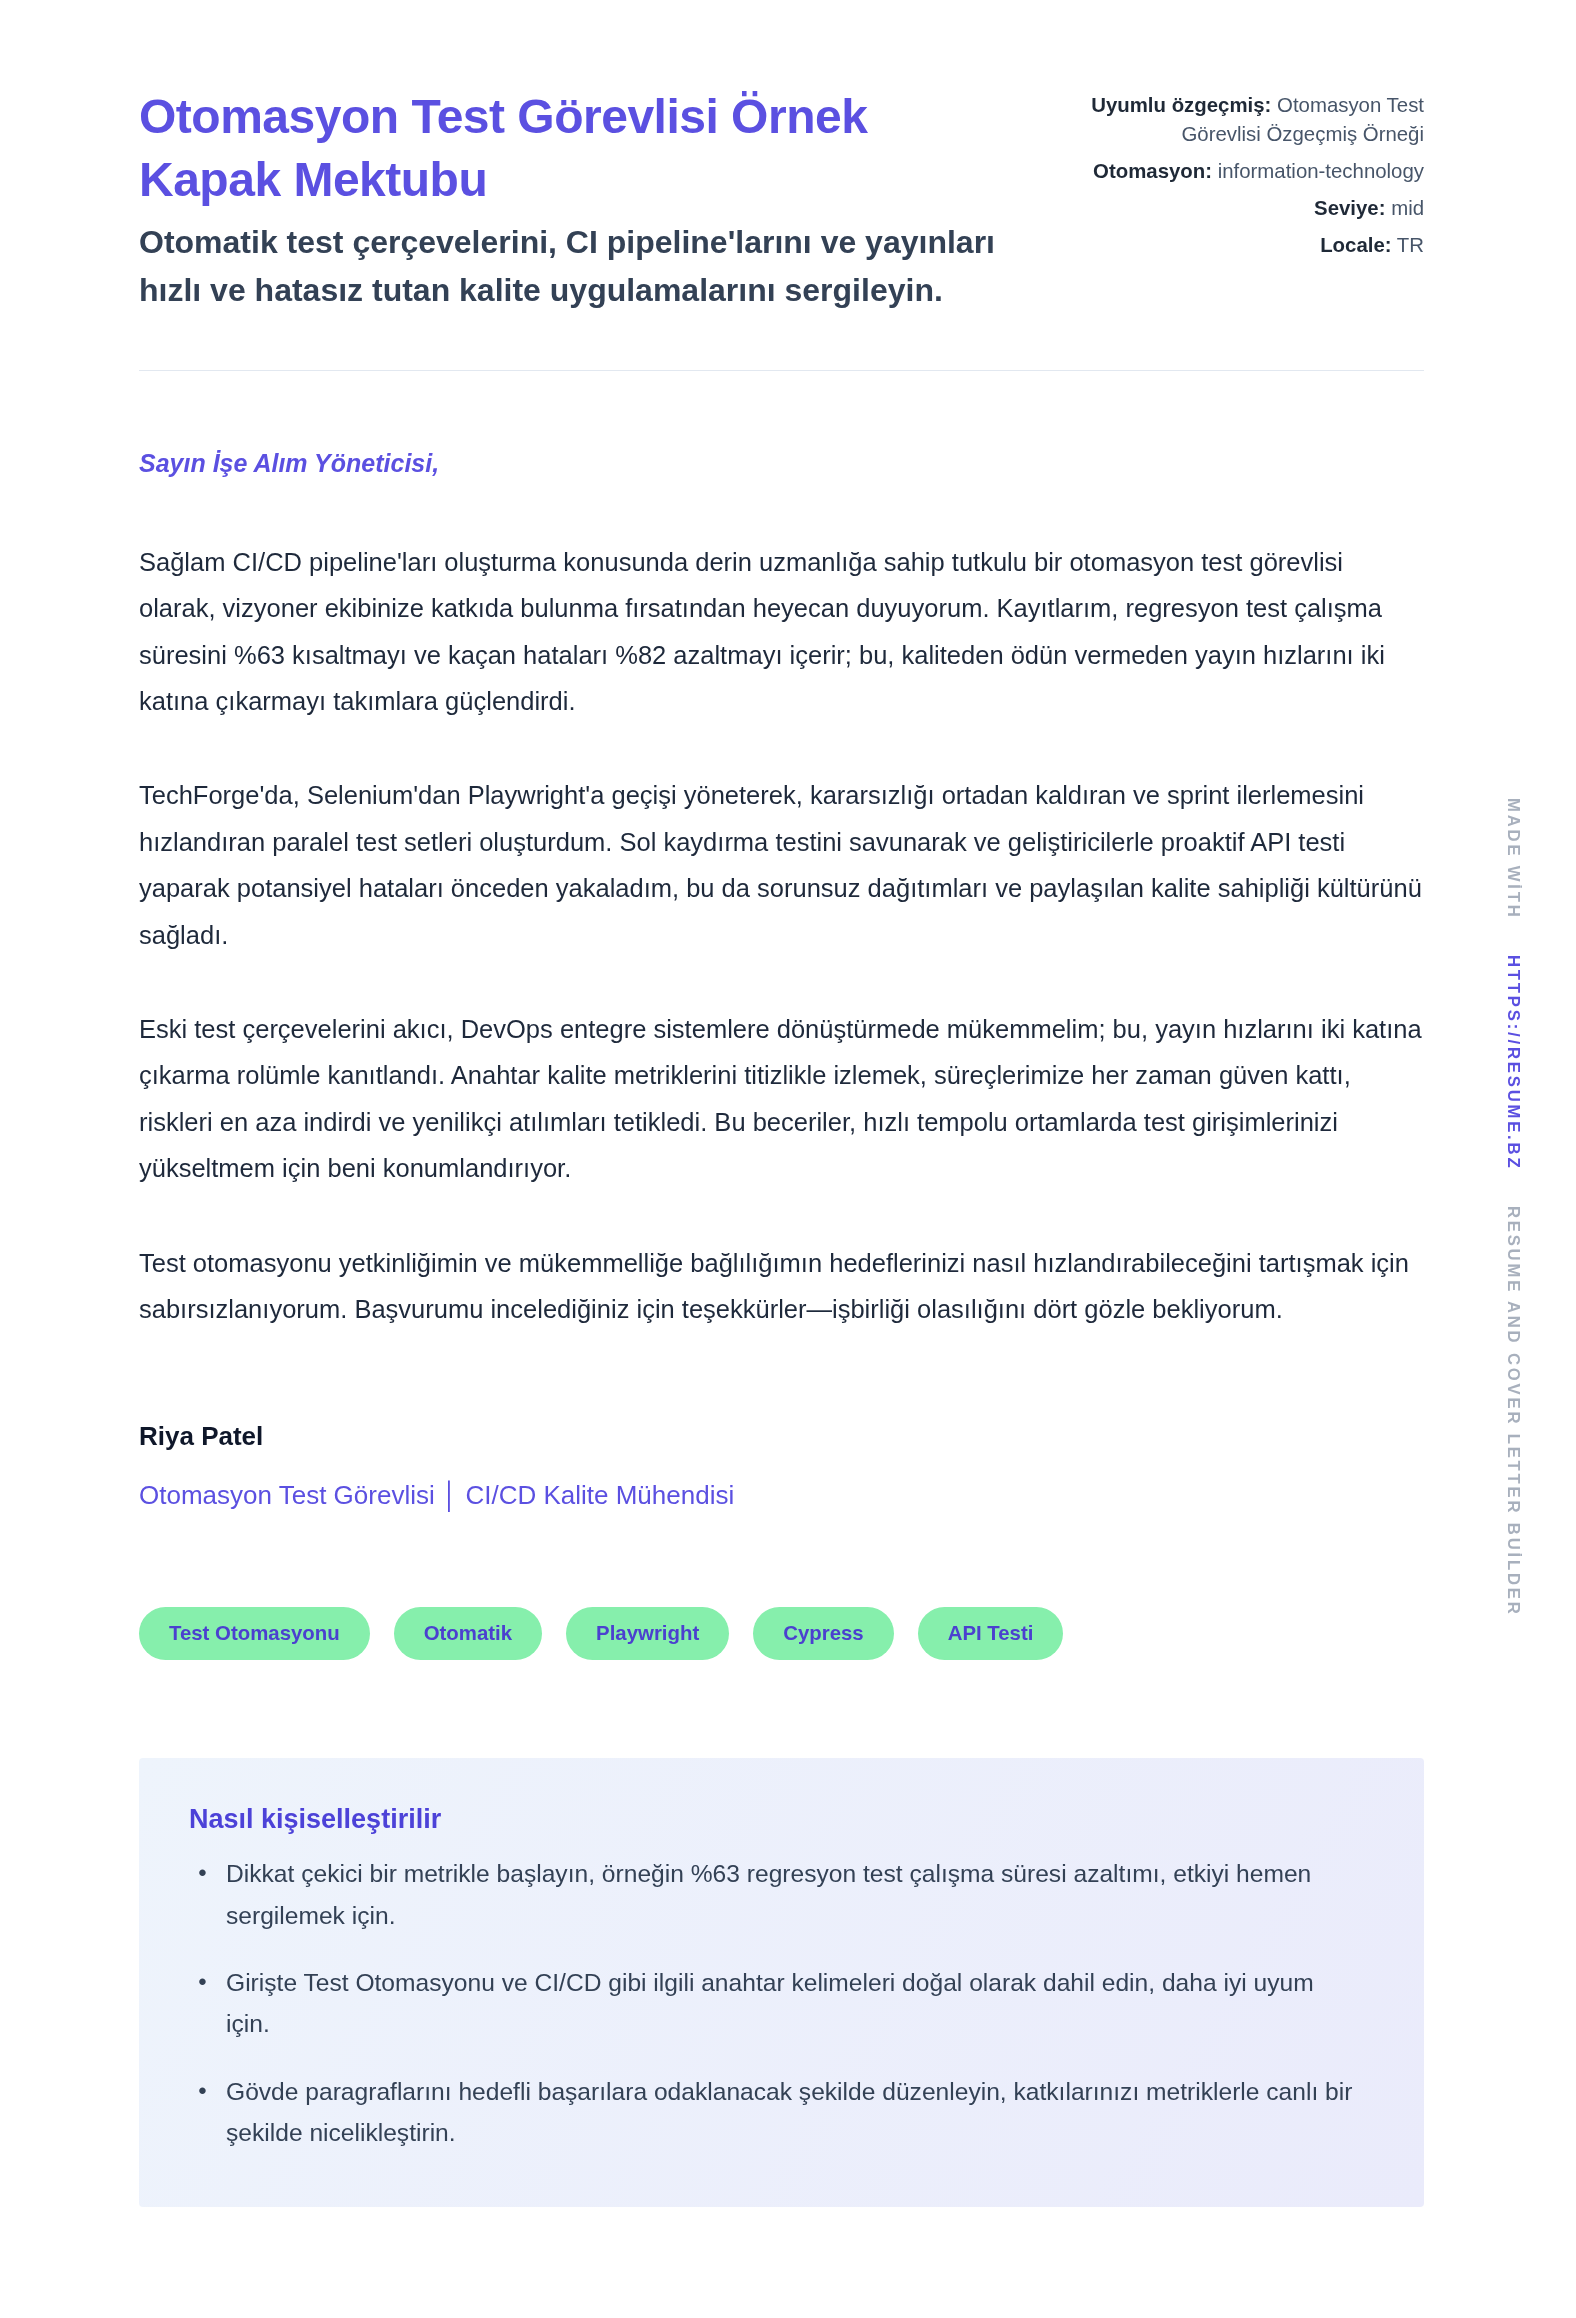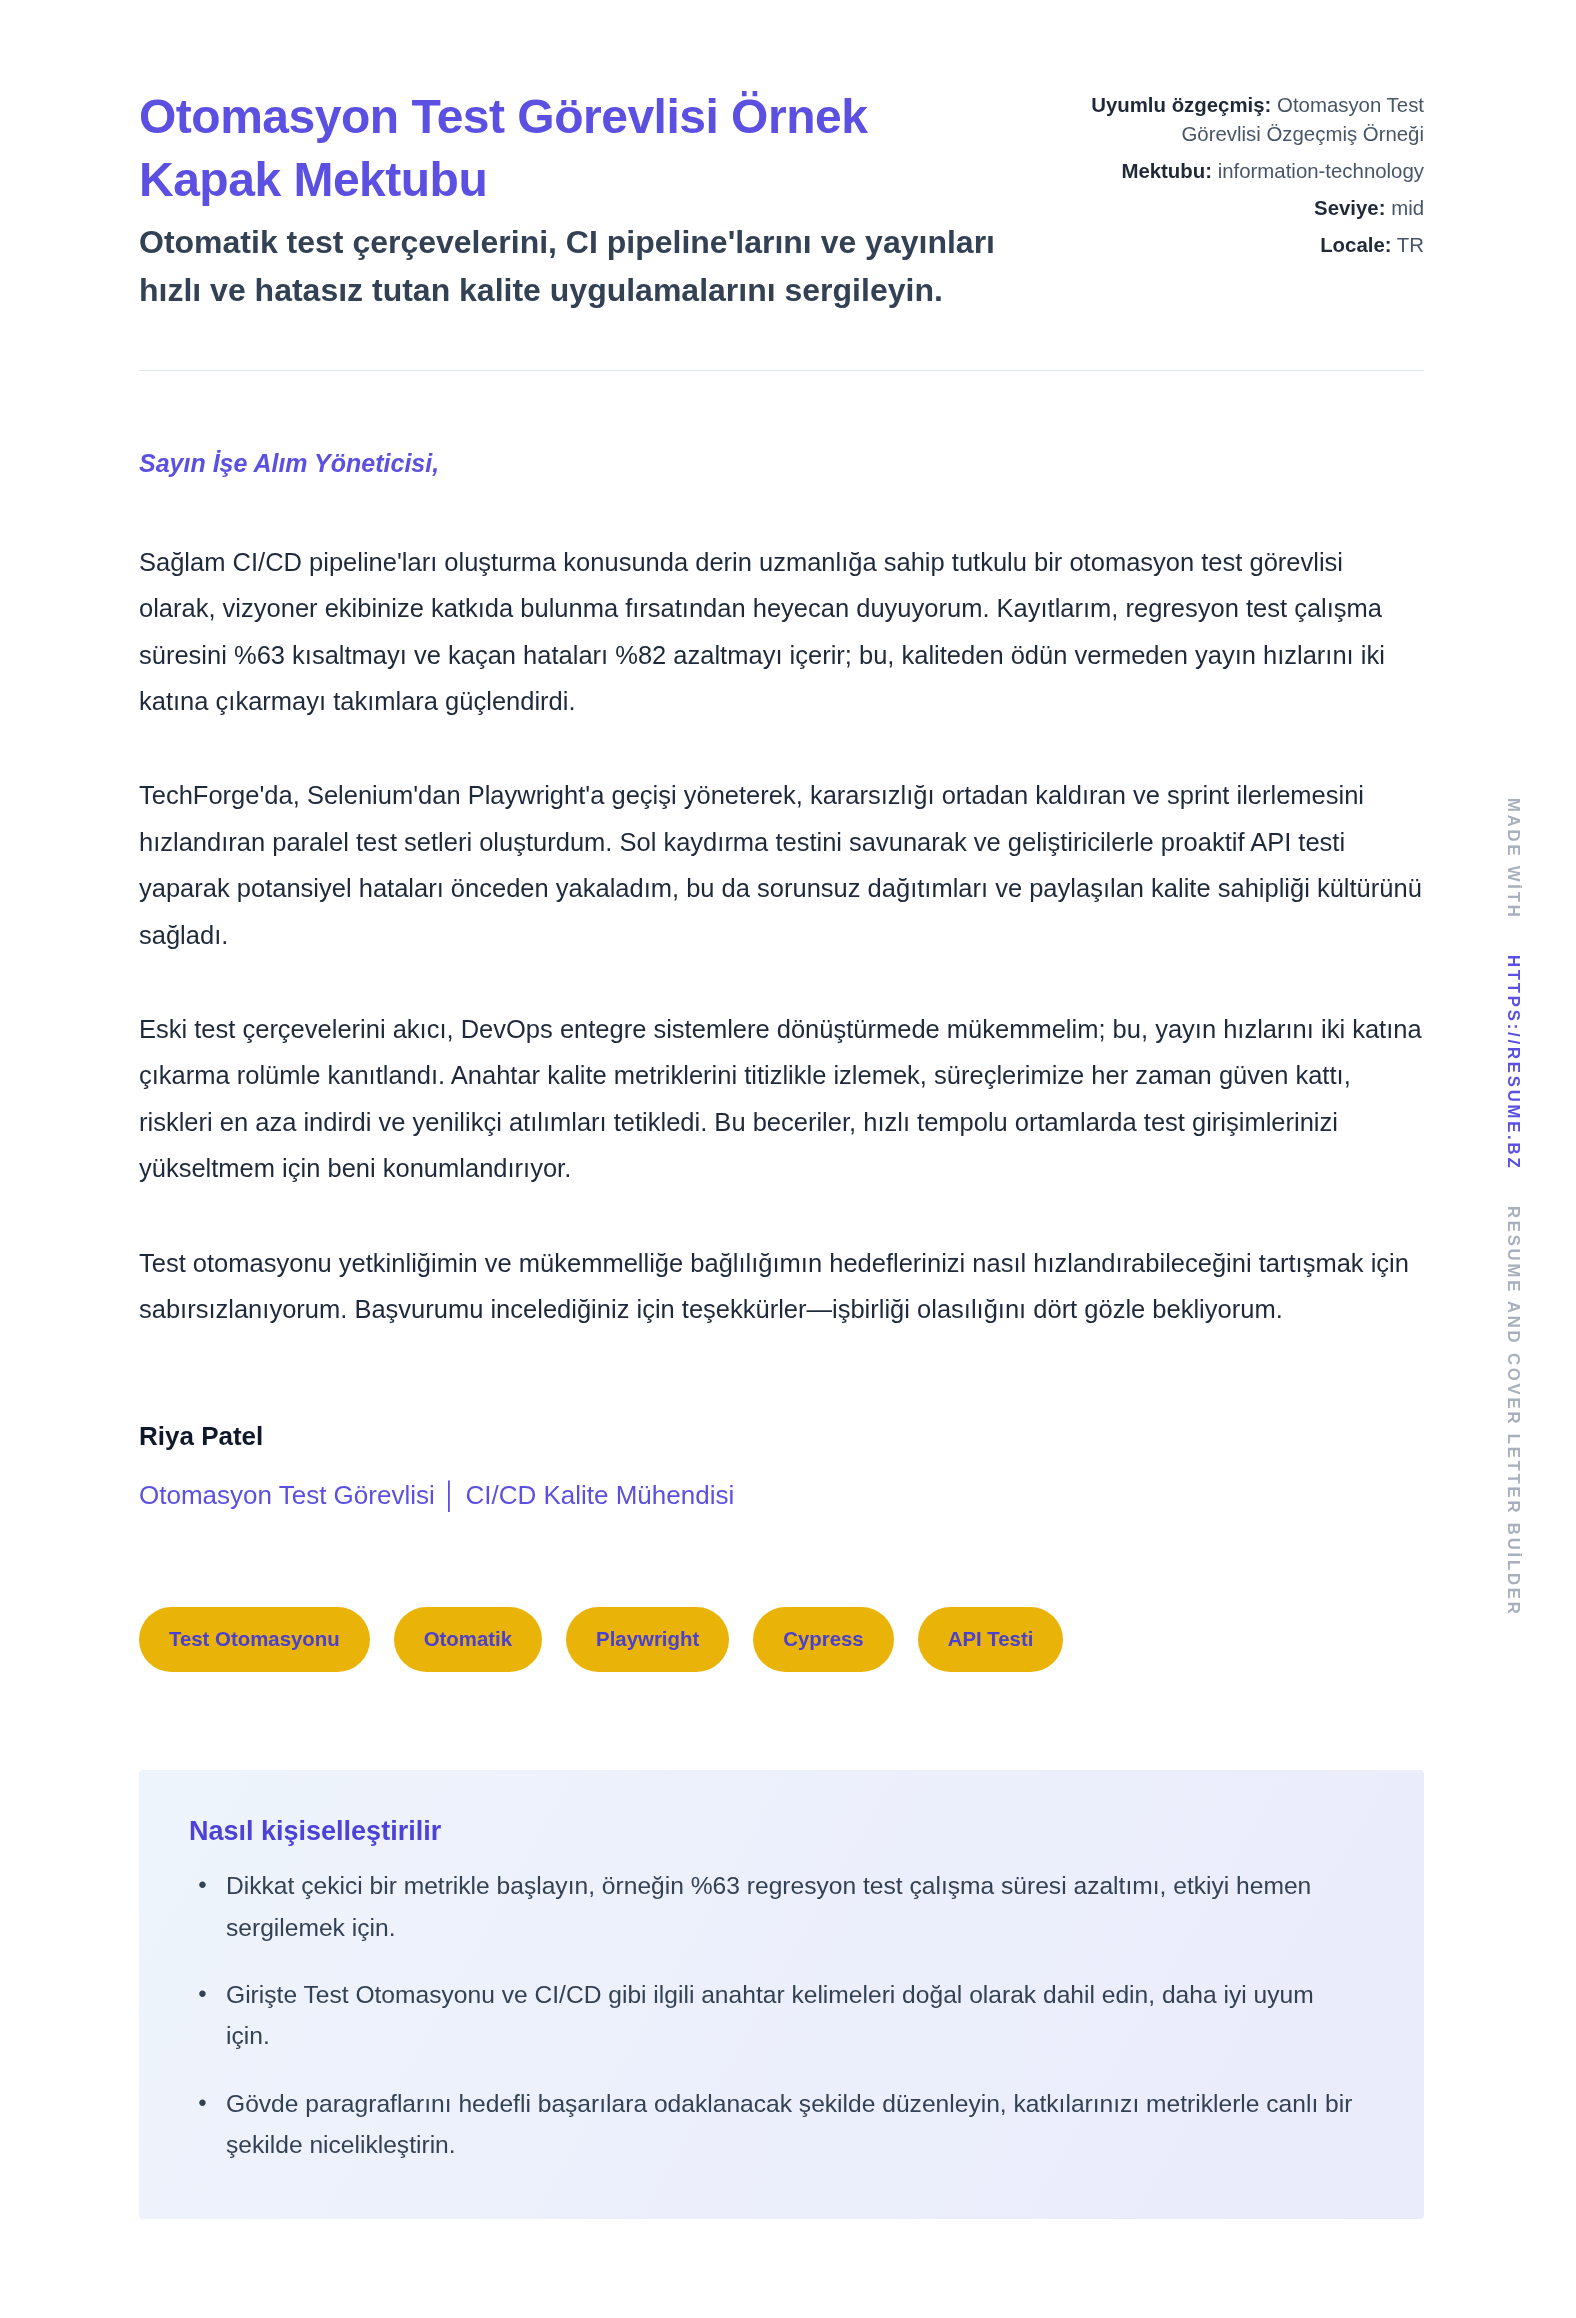"Mektubu:" span.meta-label { text: Mektubu -> Otomasyon }
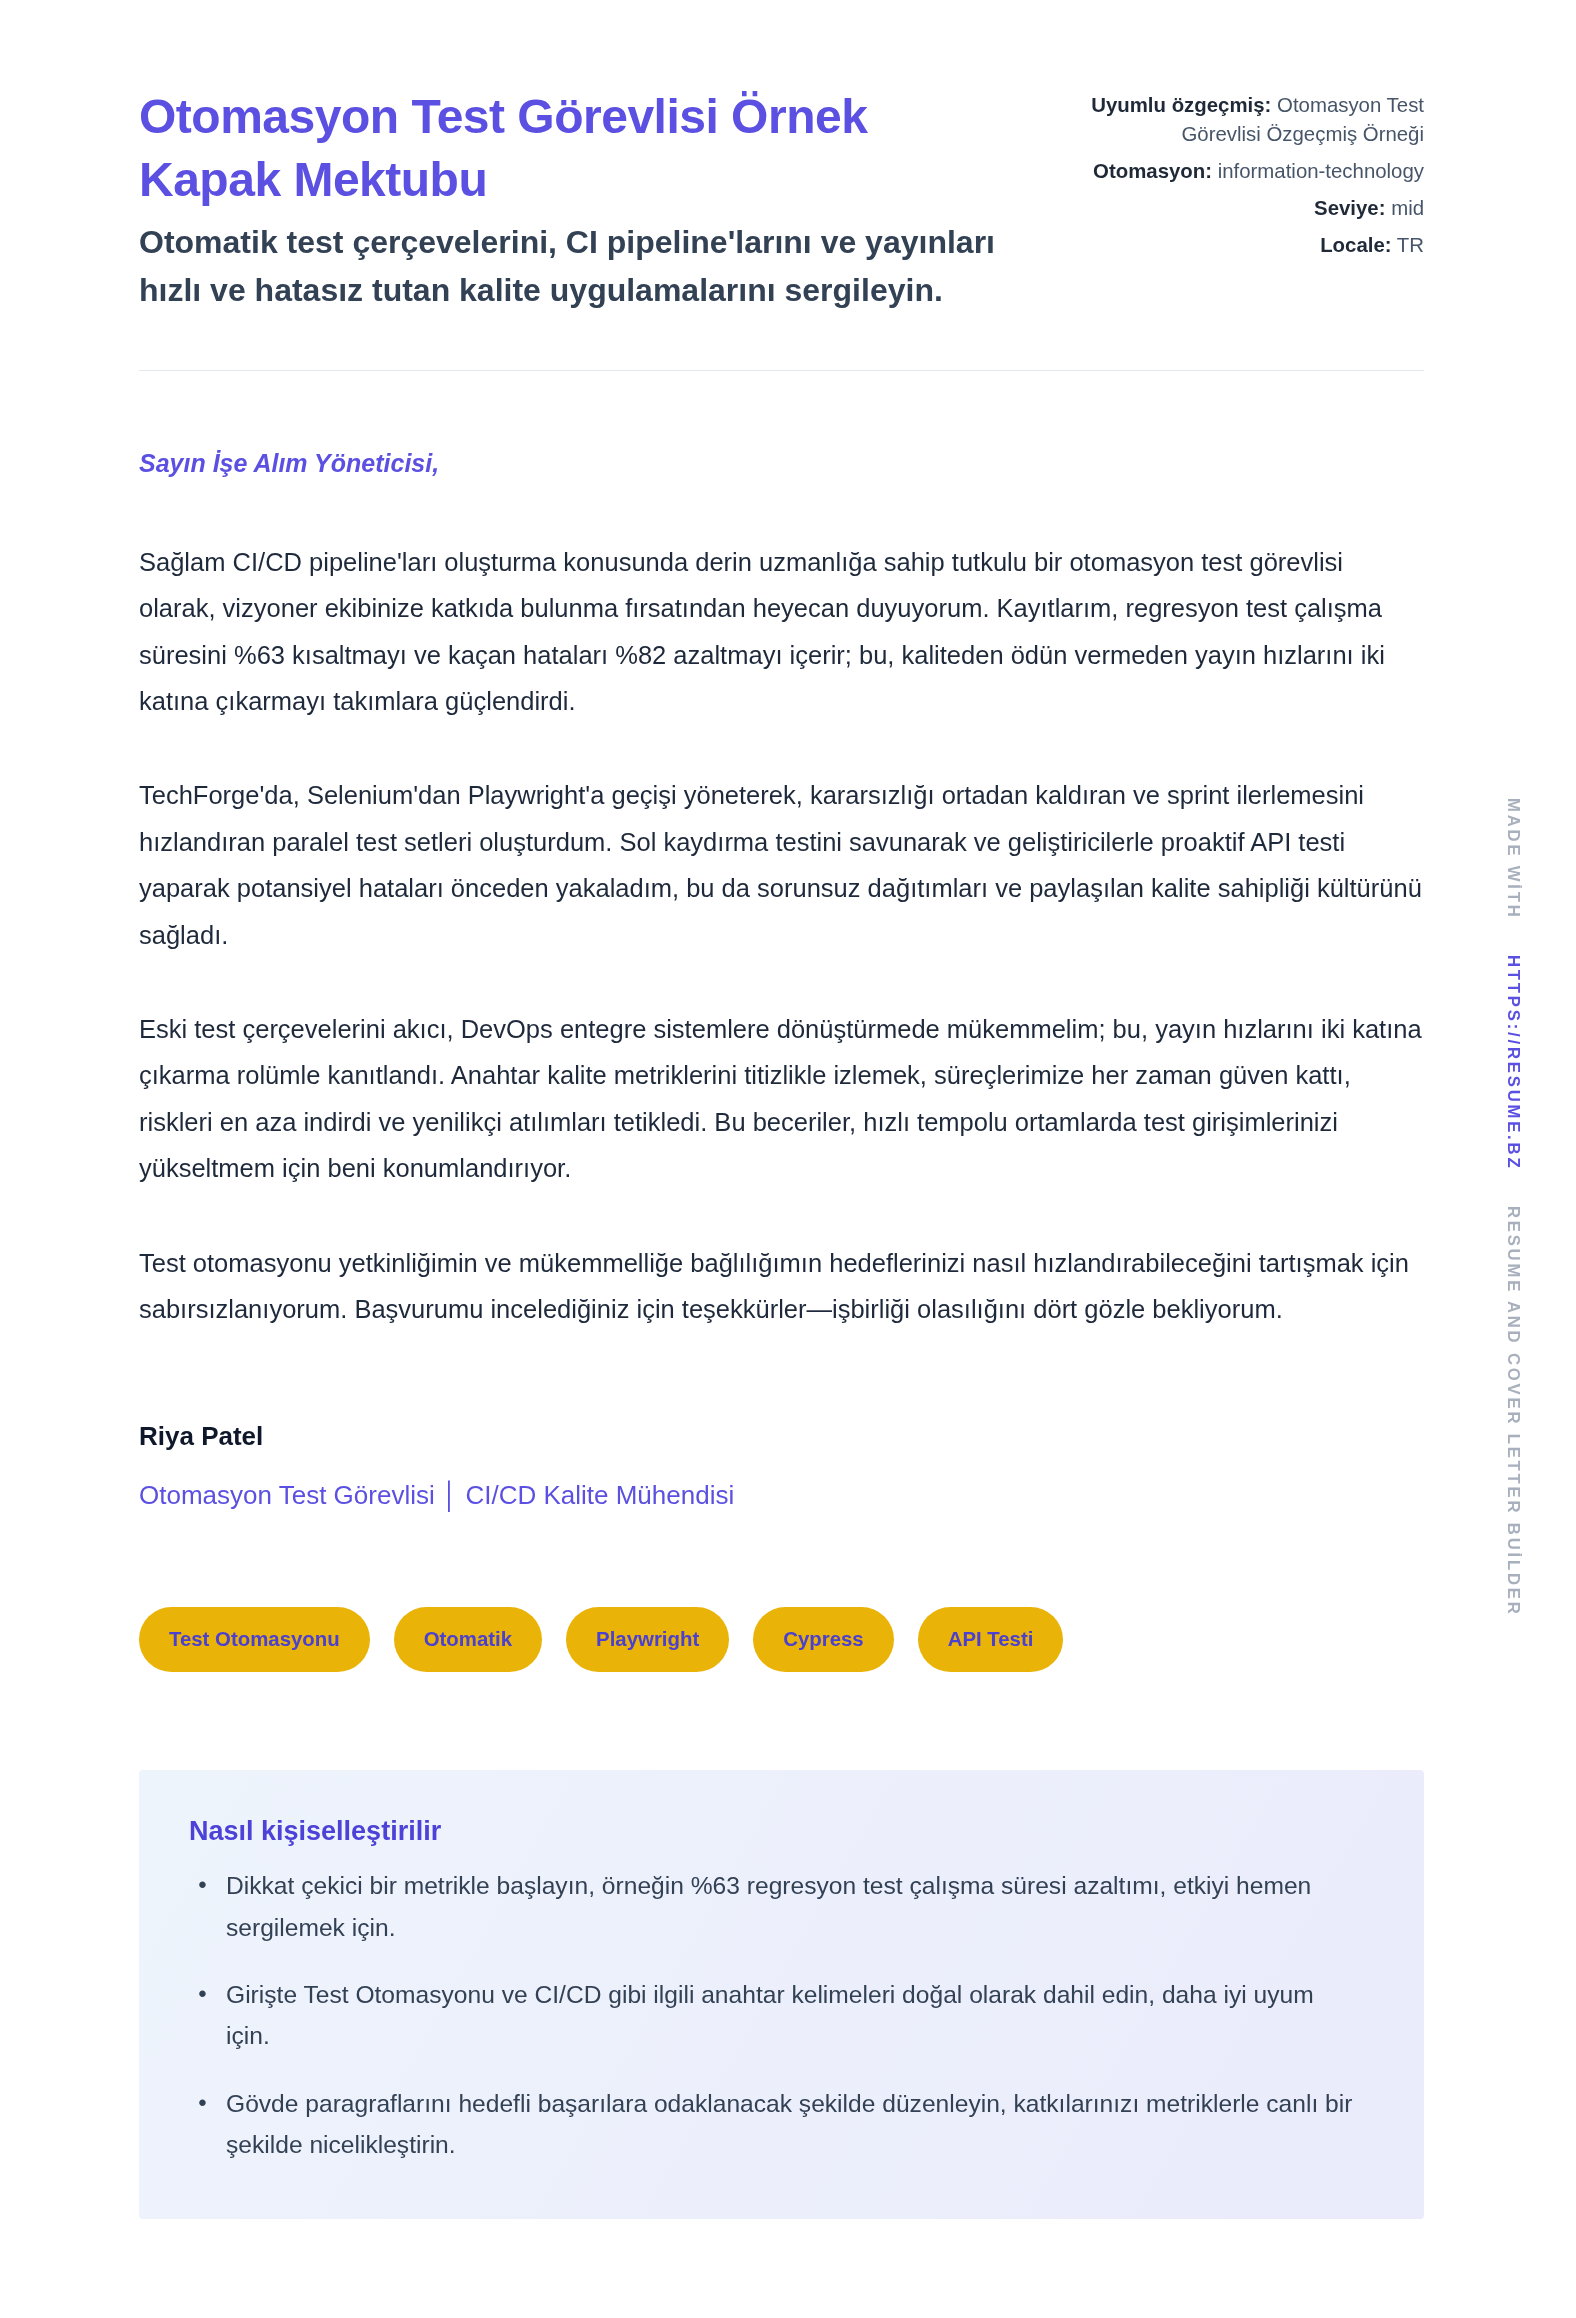"Test Otomasyonu" .tag-chip { background: #eab308 -> #86efac; padding: 21px 30px -> 15px 30px }
